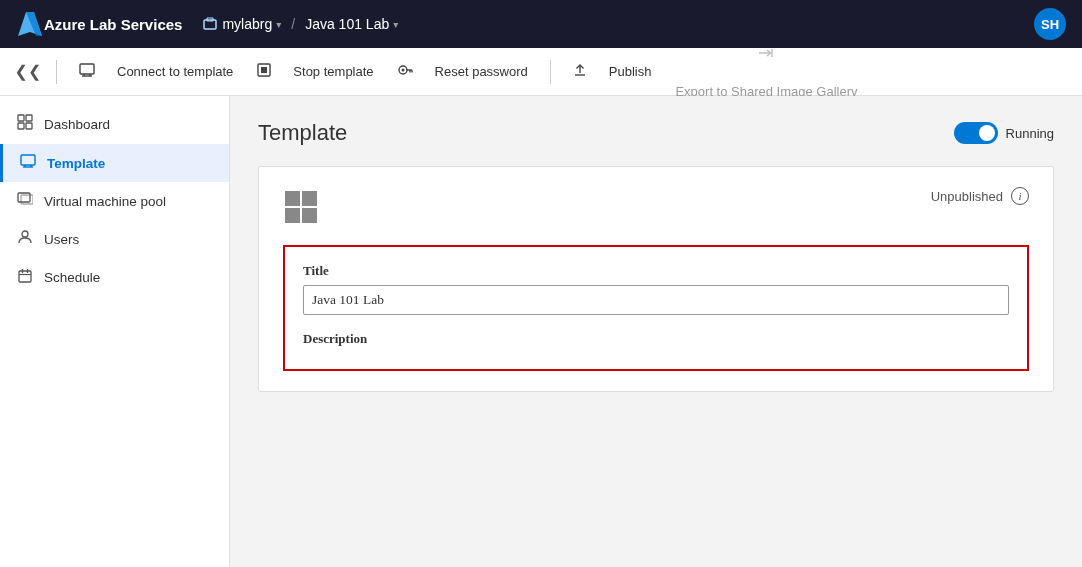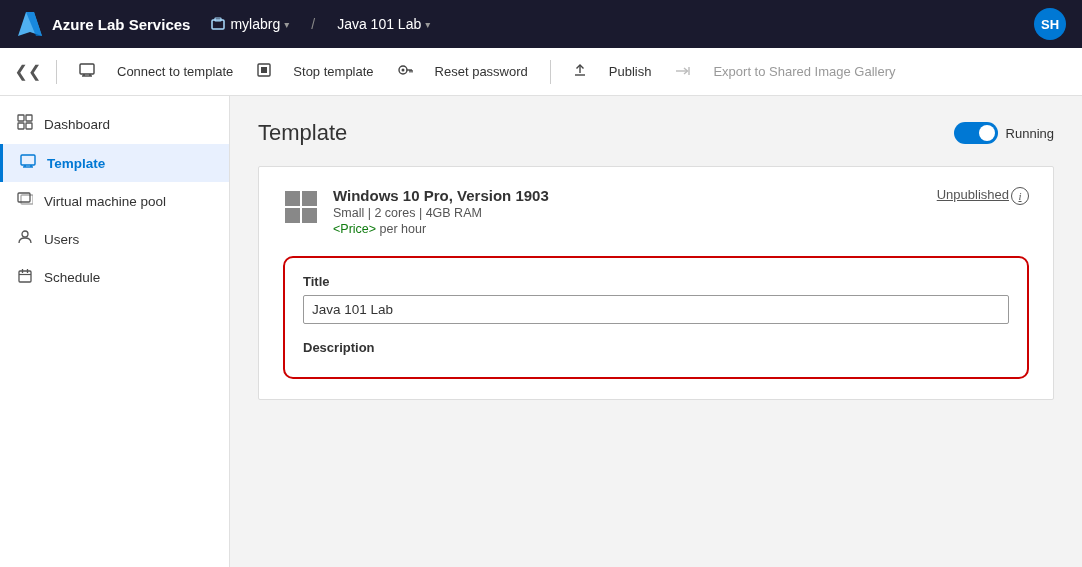"Azure Lab Services" .topnav-logo { gap: 8px -> none }
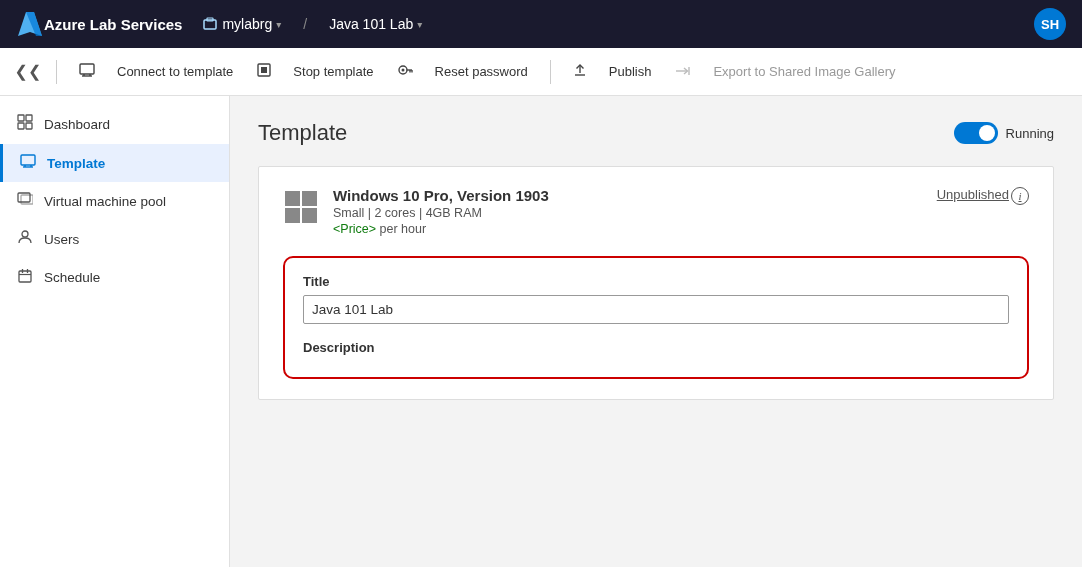"mylabrg" .topnav-breadcrumb { gap: 22px -> 10px }
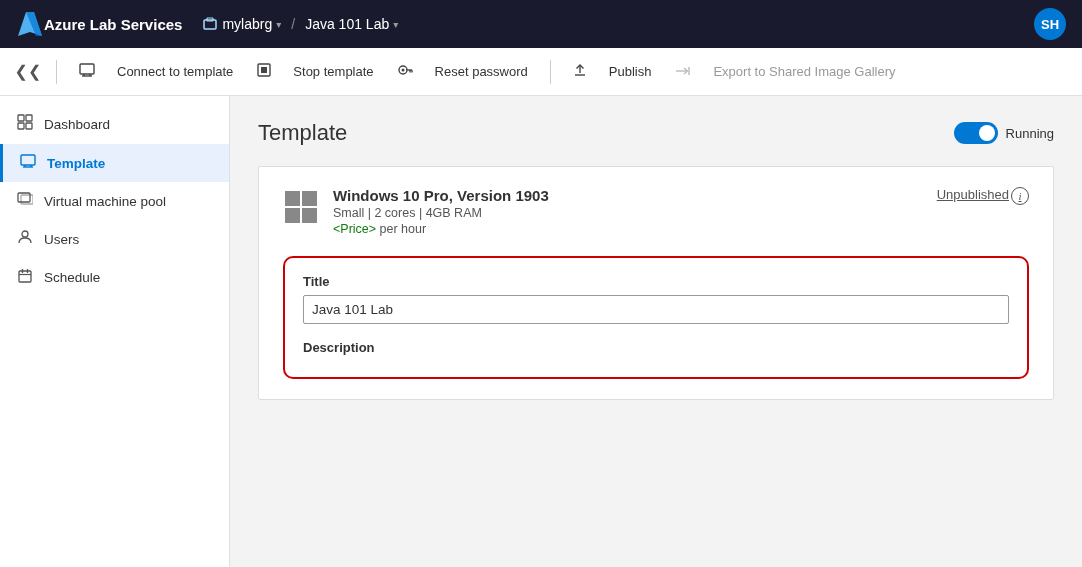"Export to Shared Image Gallery" .toolbar-btn.disabled { flex-direction: none -> column }
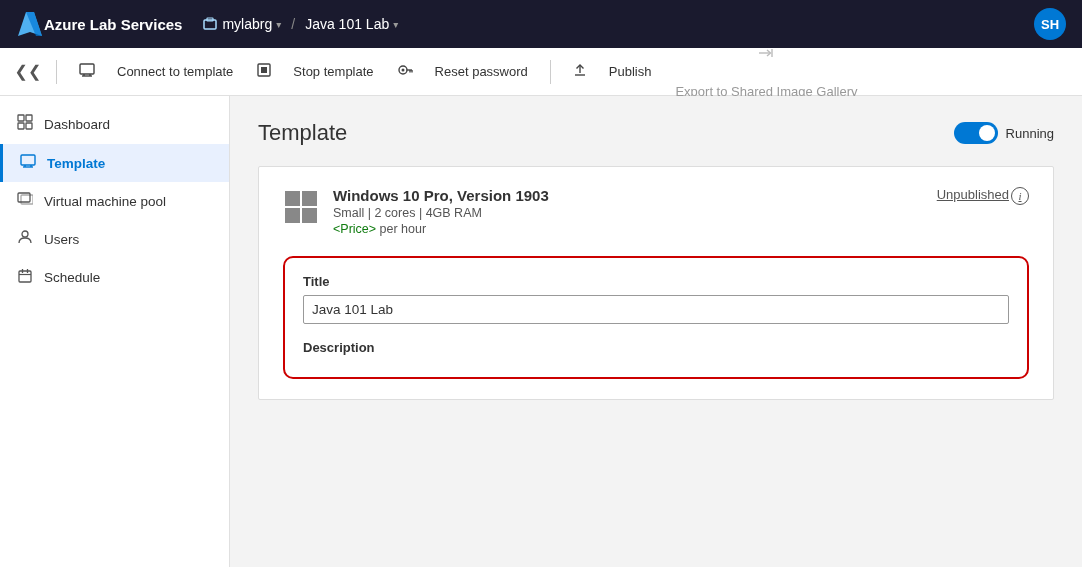"Windows 10 Pro, Version 1903" div.vm-details { html: <div> <div>Windows 10 Pro, Version 1903</div> <div>Small | 2 cores | 4GB RAM</div> <div> <span>&lt;Price&gt;</span><span> per hour</span> </div> </div> -> none }
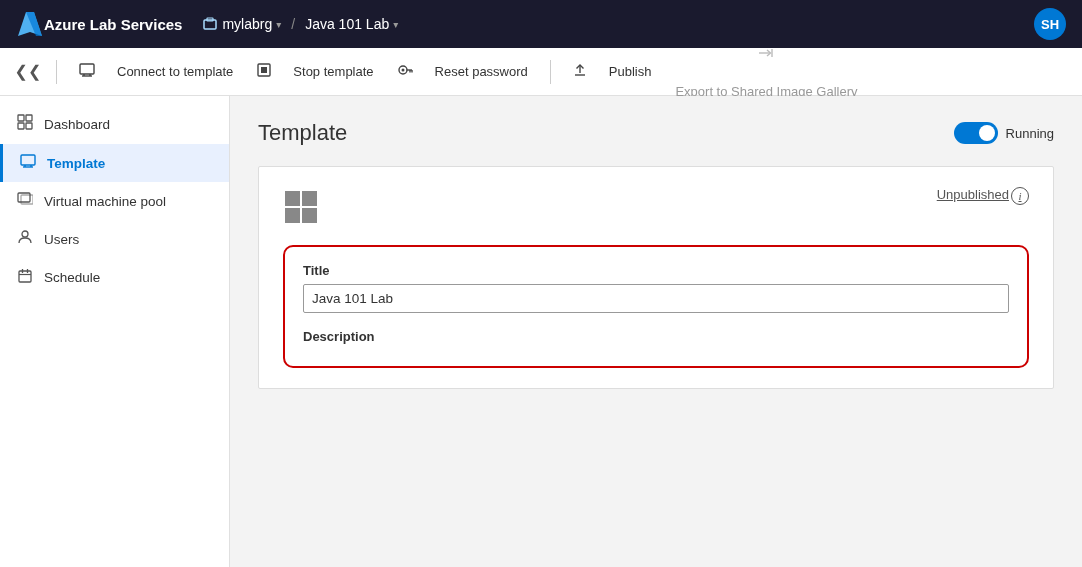"Unpublished" .vm-status { align-items: flex-start -> center; gap: 2px -> 8px; text-decoration: underline -> none }
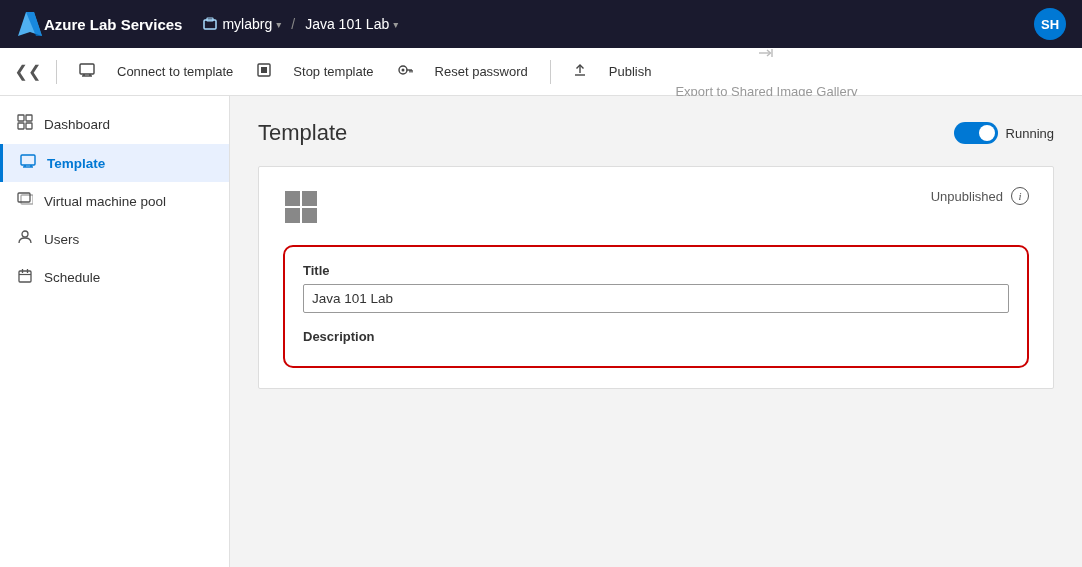"Title" .form-section { border-radius: 10px -> 0; font-family: none -> Liberation Serif, serif }
